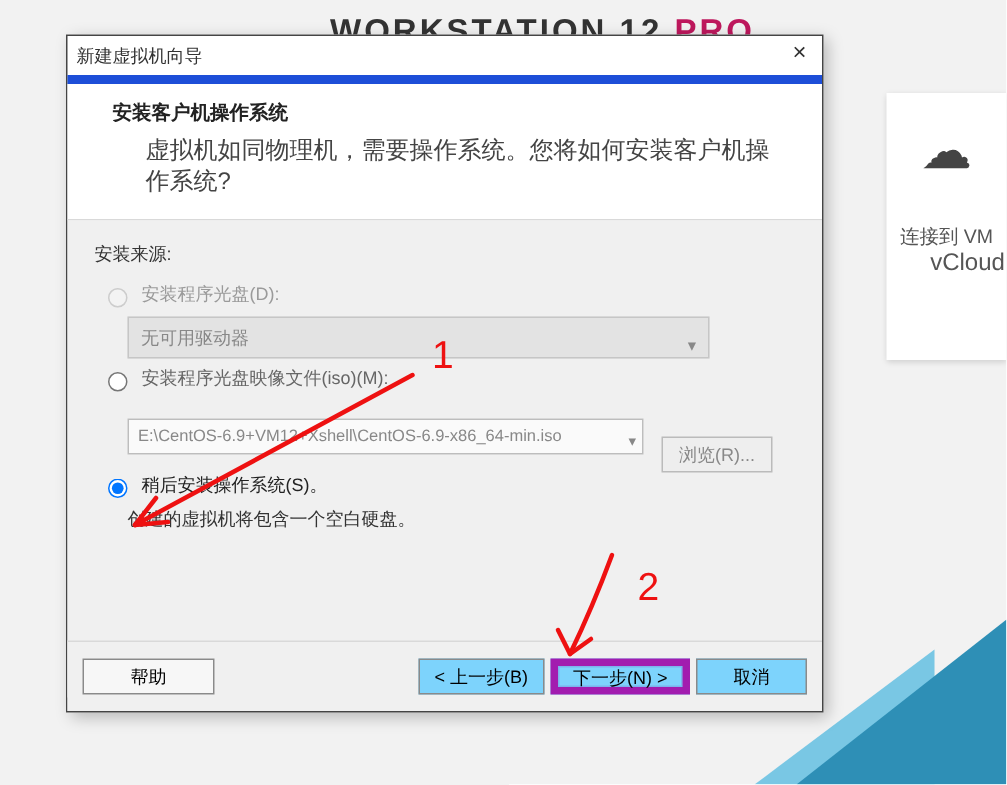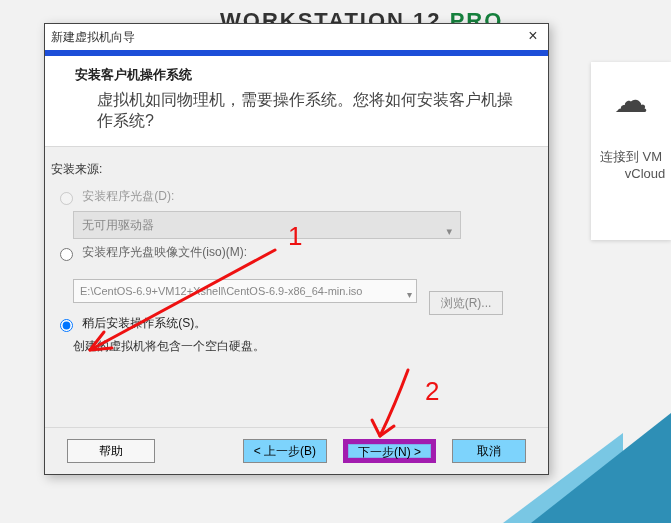"PRO" .bg-title .pro { color: #15803d -> #be185d }
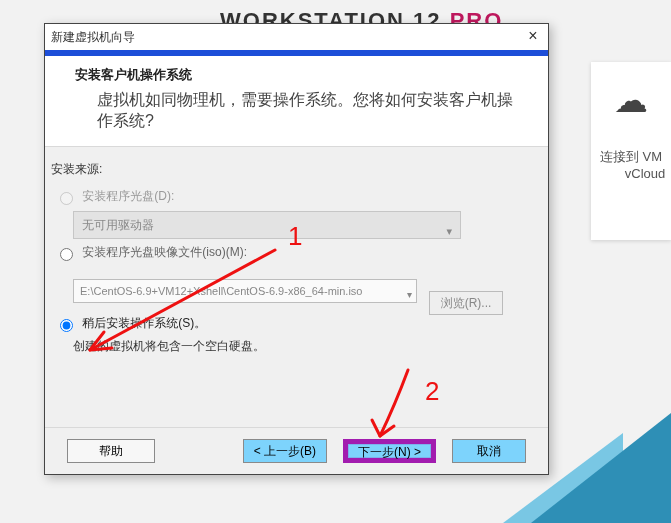"安装来源:" .body { padding: 12px 18px 8px 6px -> 12px 18px 8px 18px }
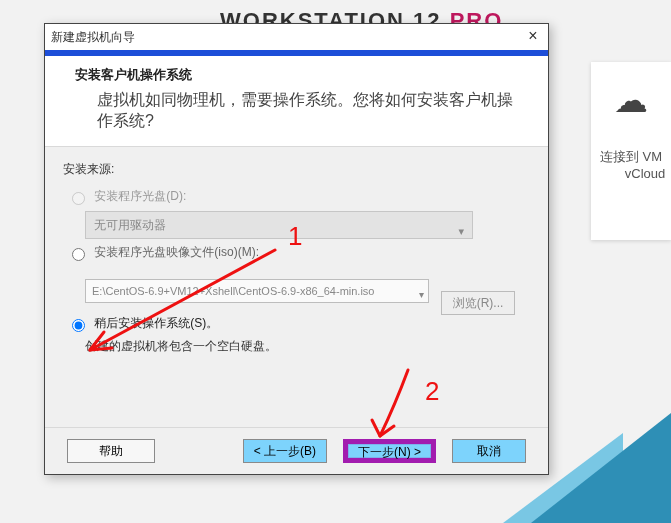"vCloud" .side-card .l2 { font-size: 13px -> 16px }
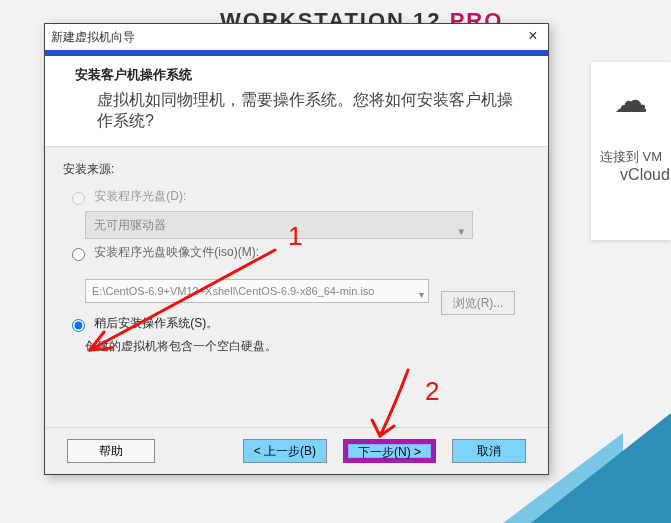"帮助" .footer { gap: 12px -> none; padding: 0 22px -> 0 10px }
